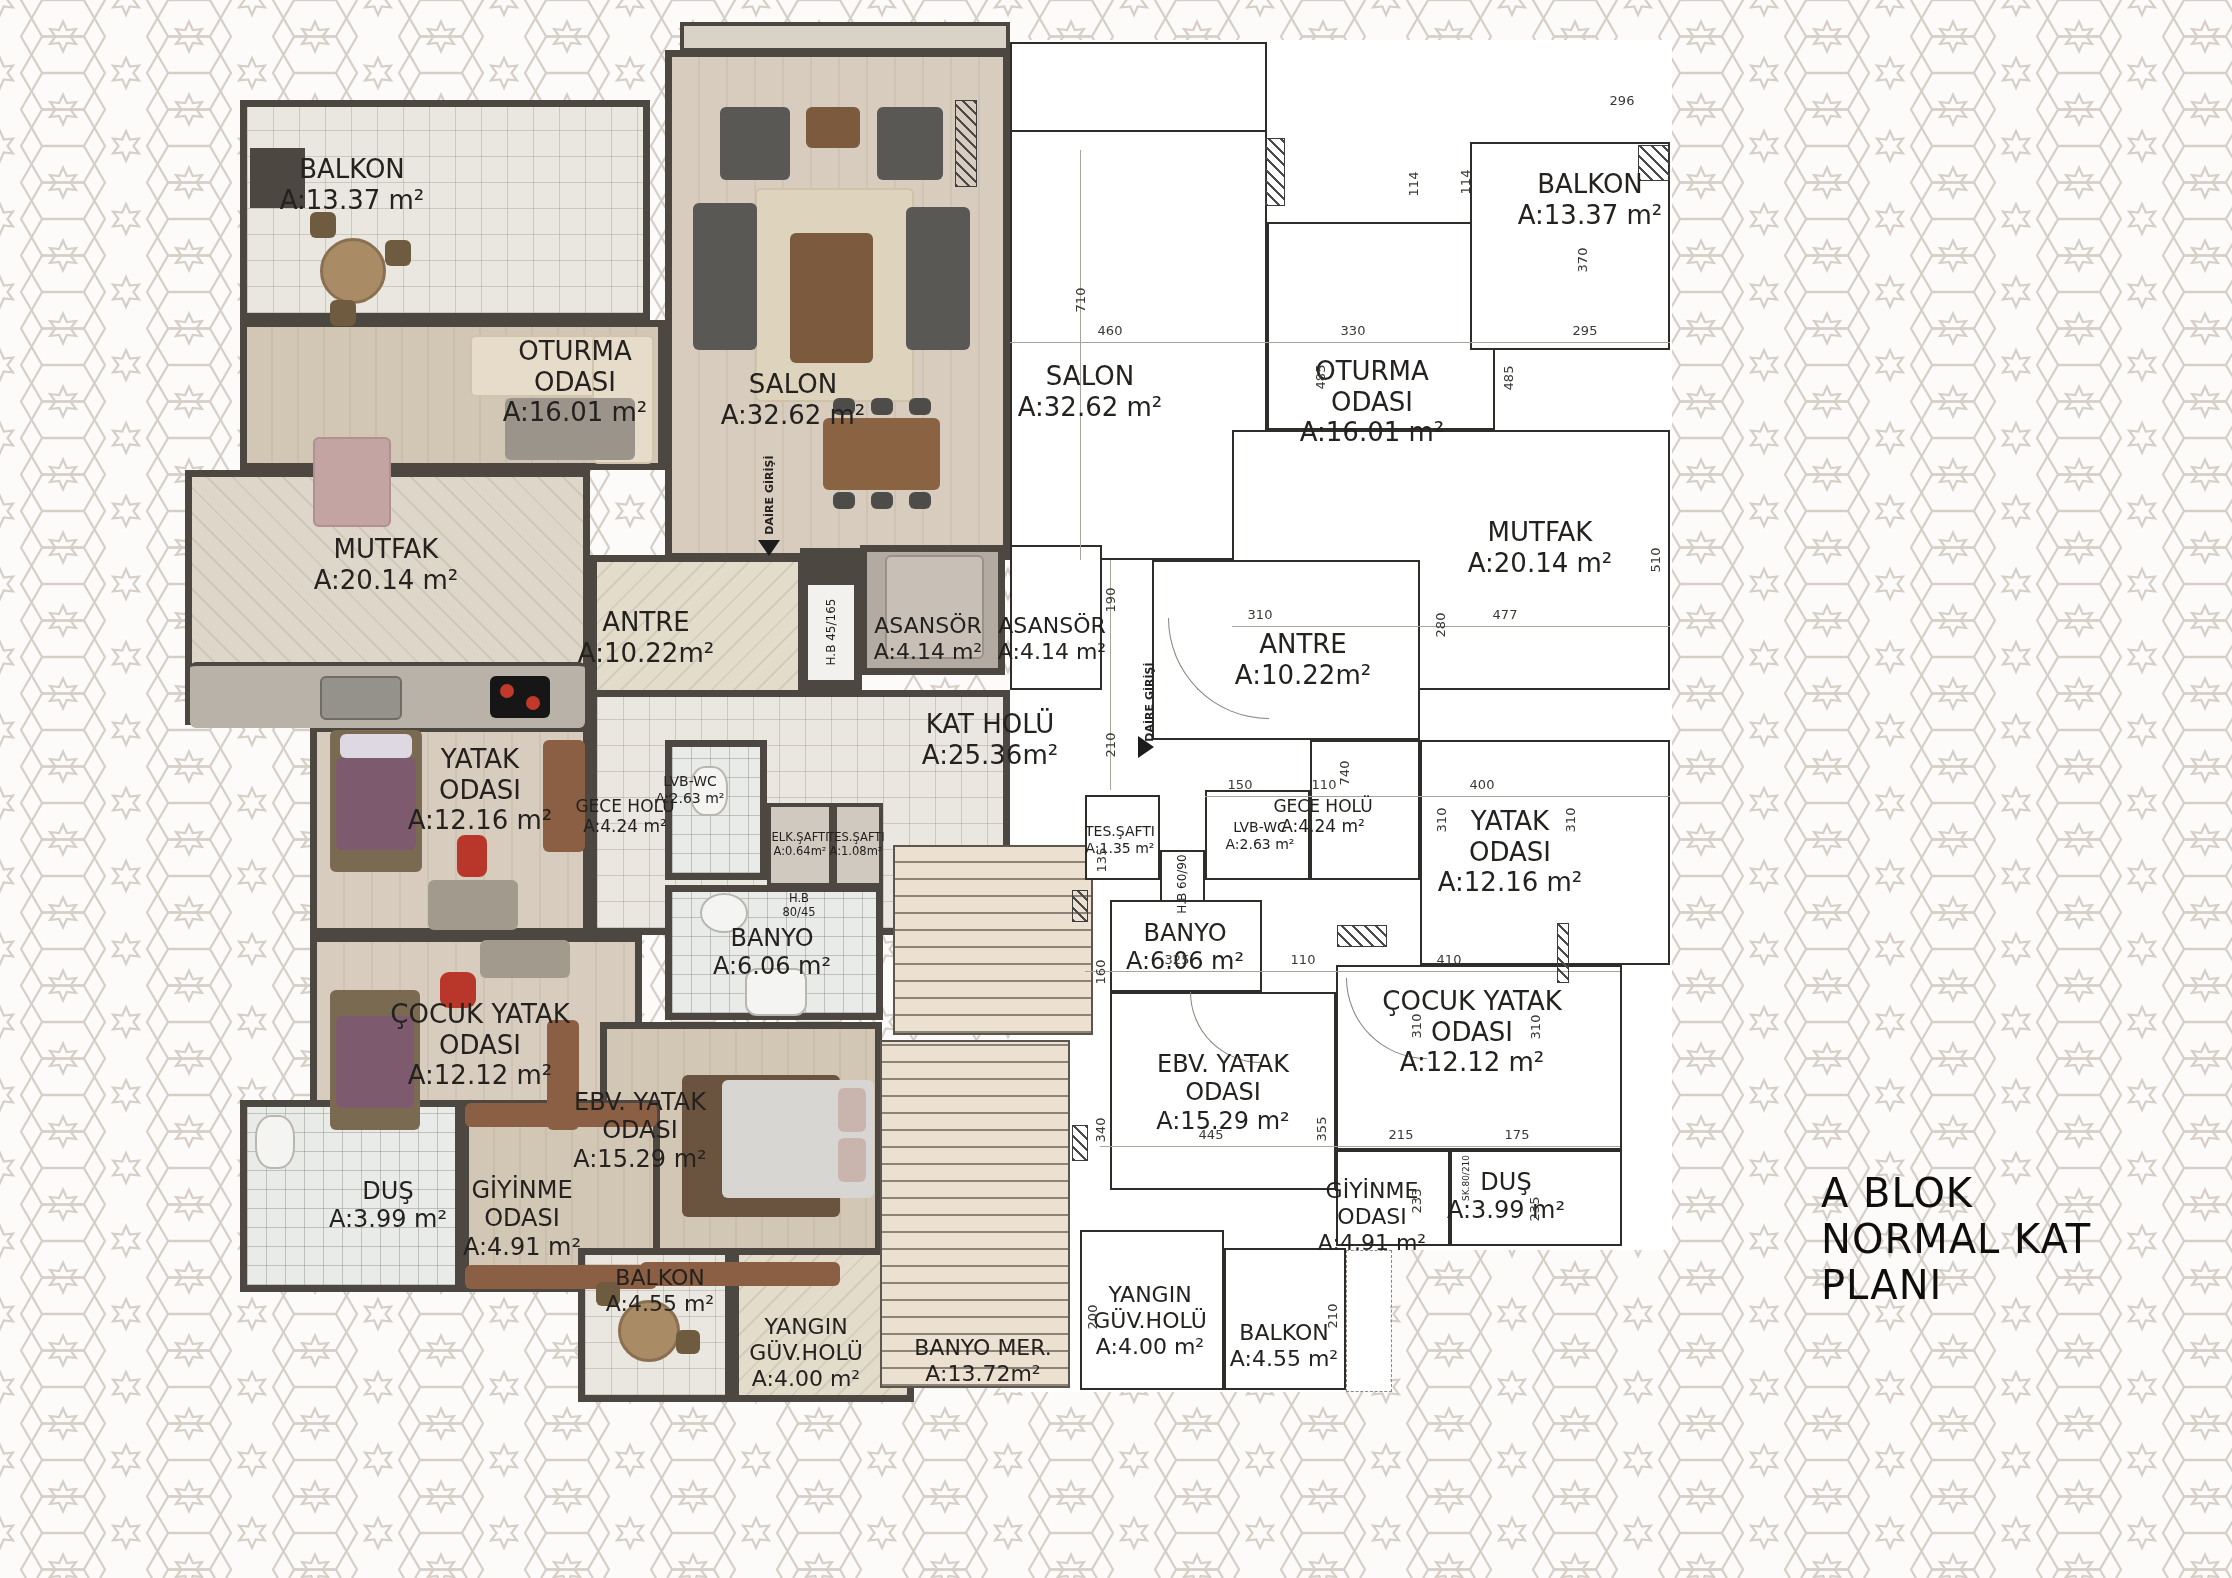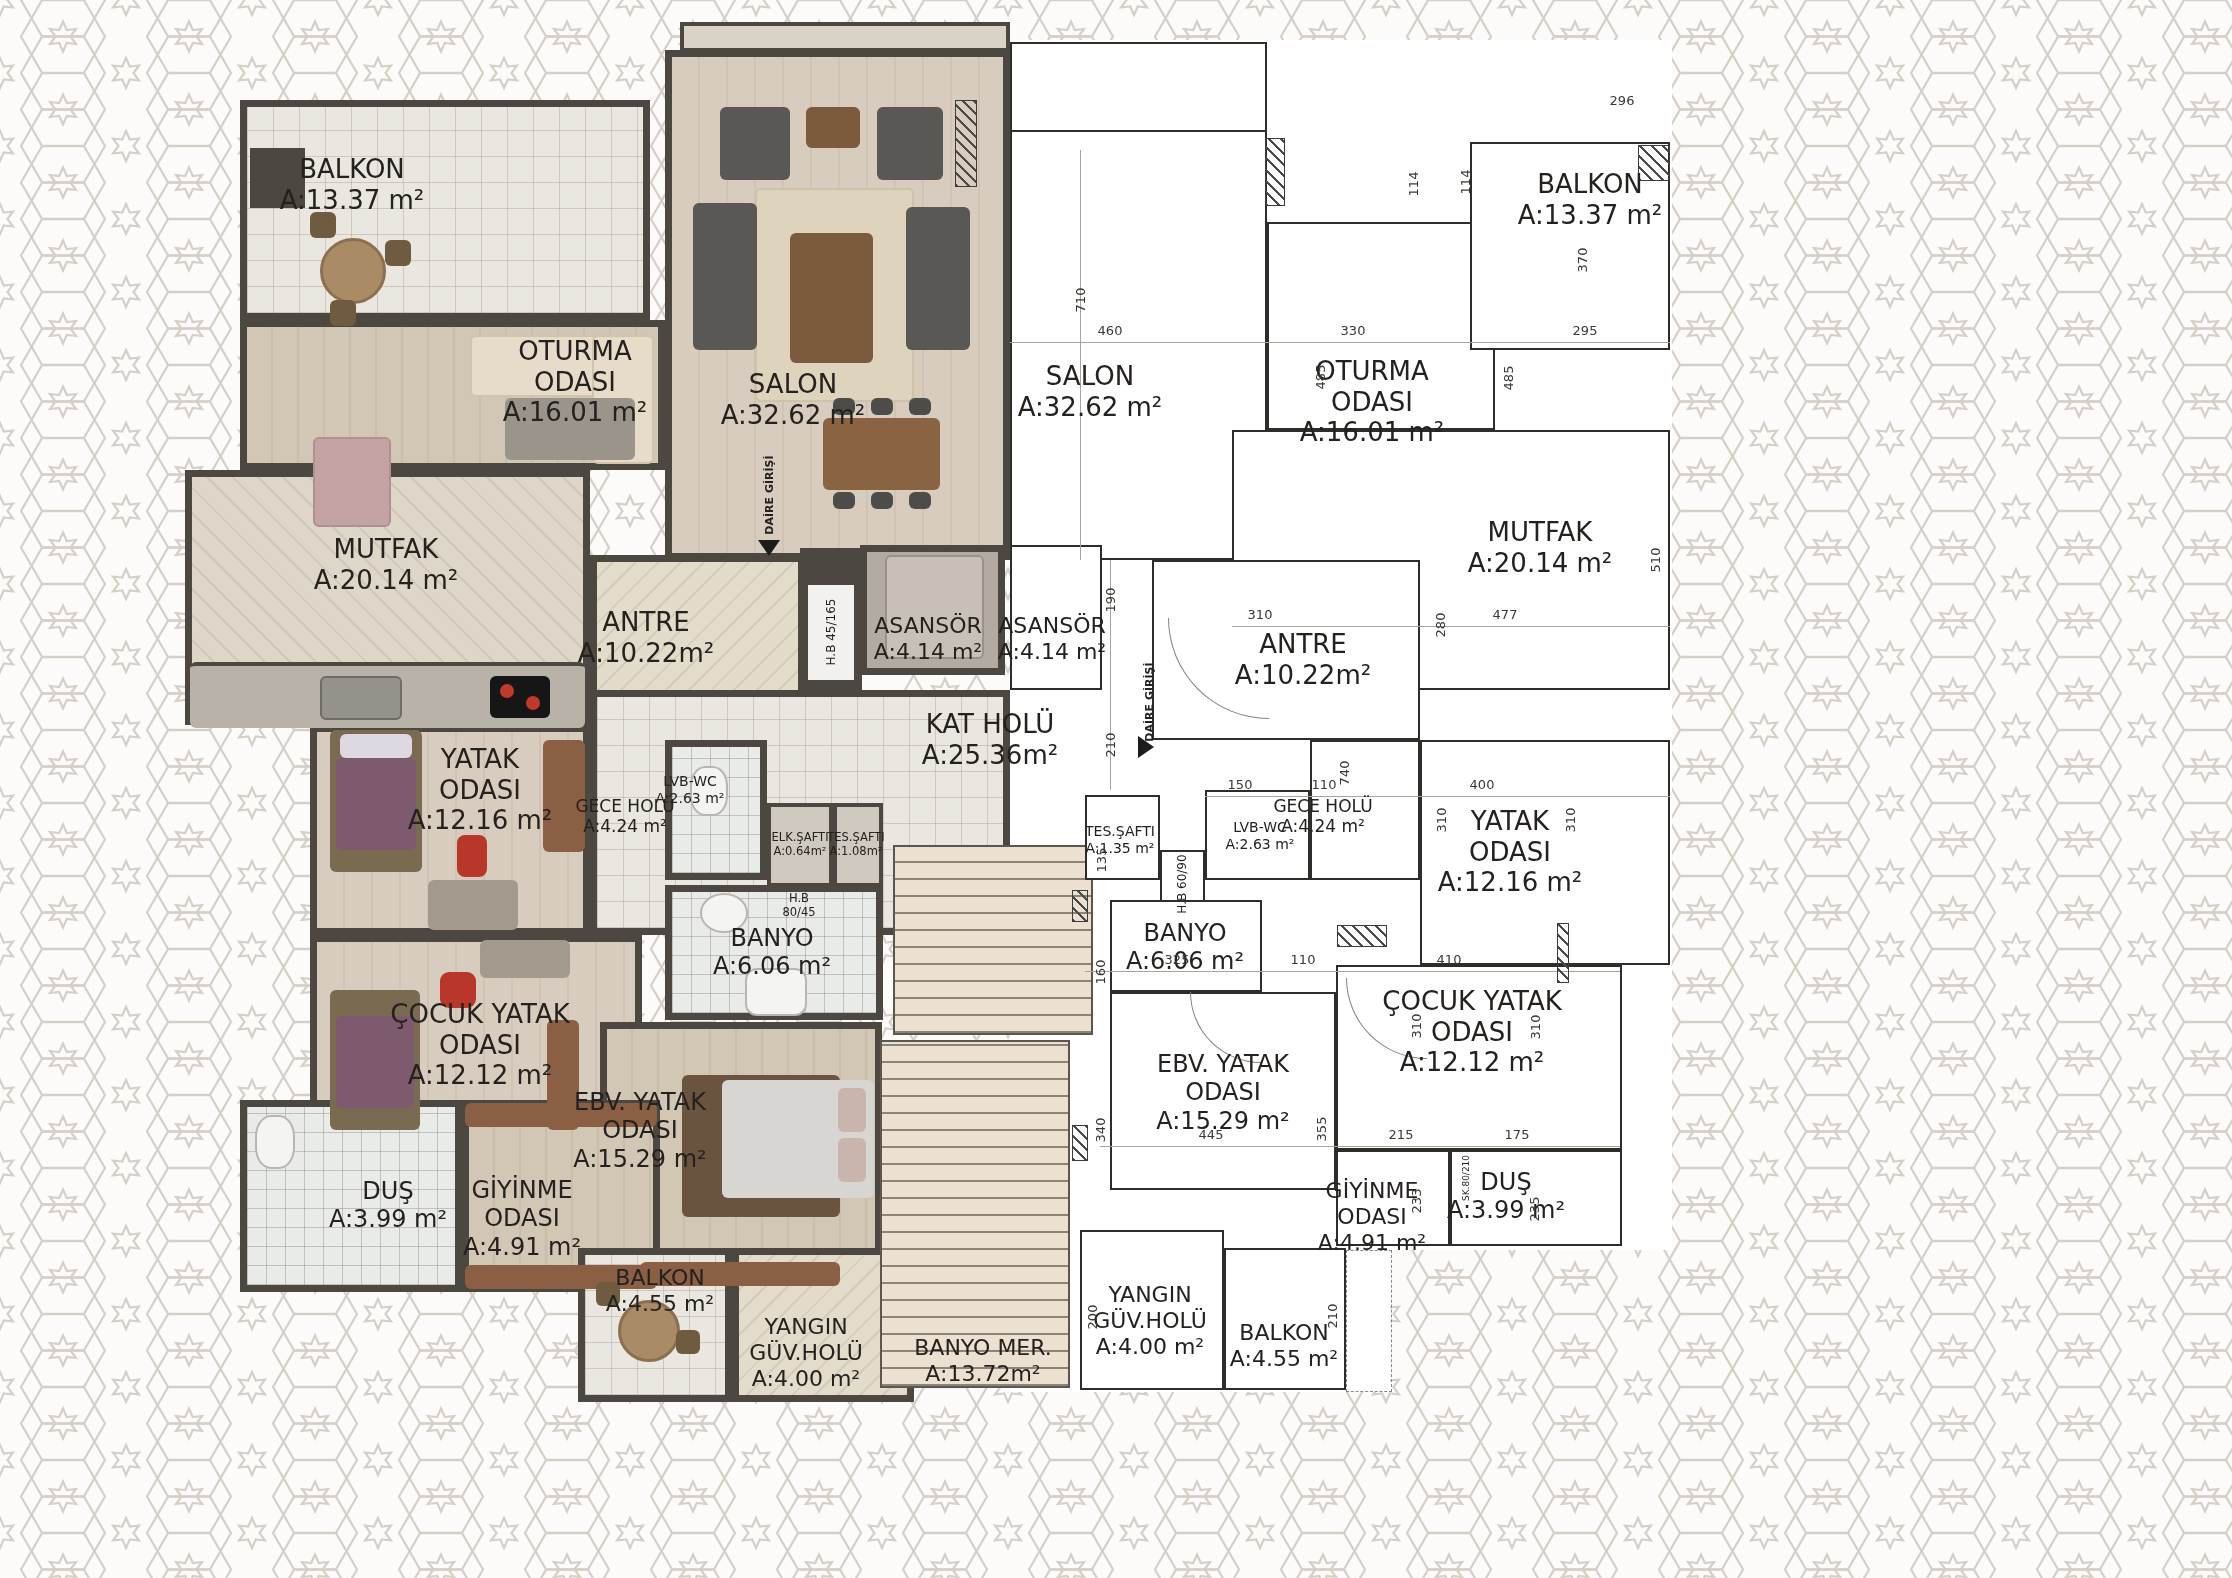"A BLOK NORMAL KAT PLANI" div.title-line { html: none -> <div> <span>A BLOK NORMAL KAT PLANI</span> </div> }
